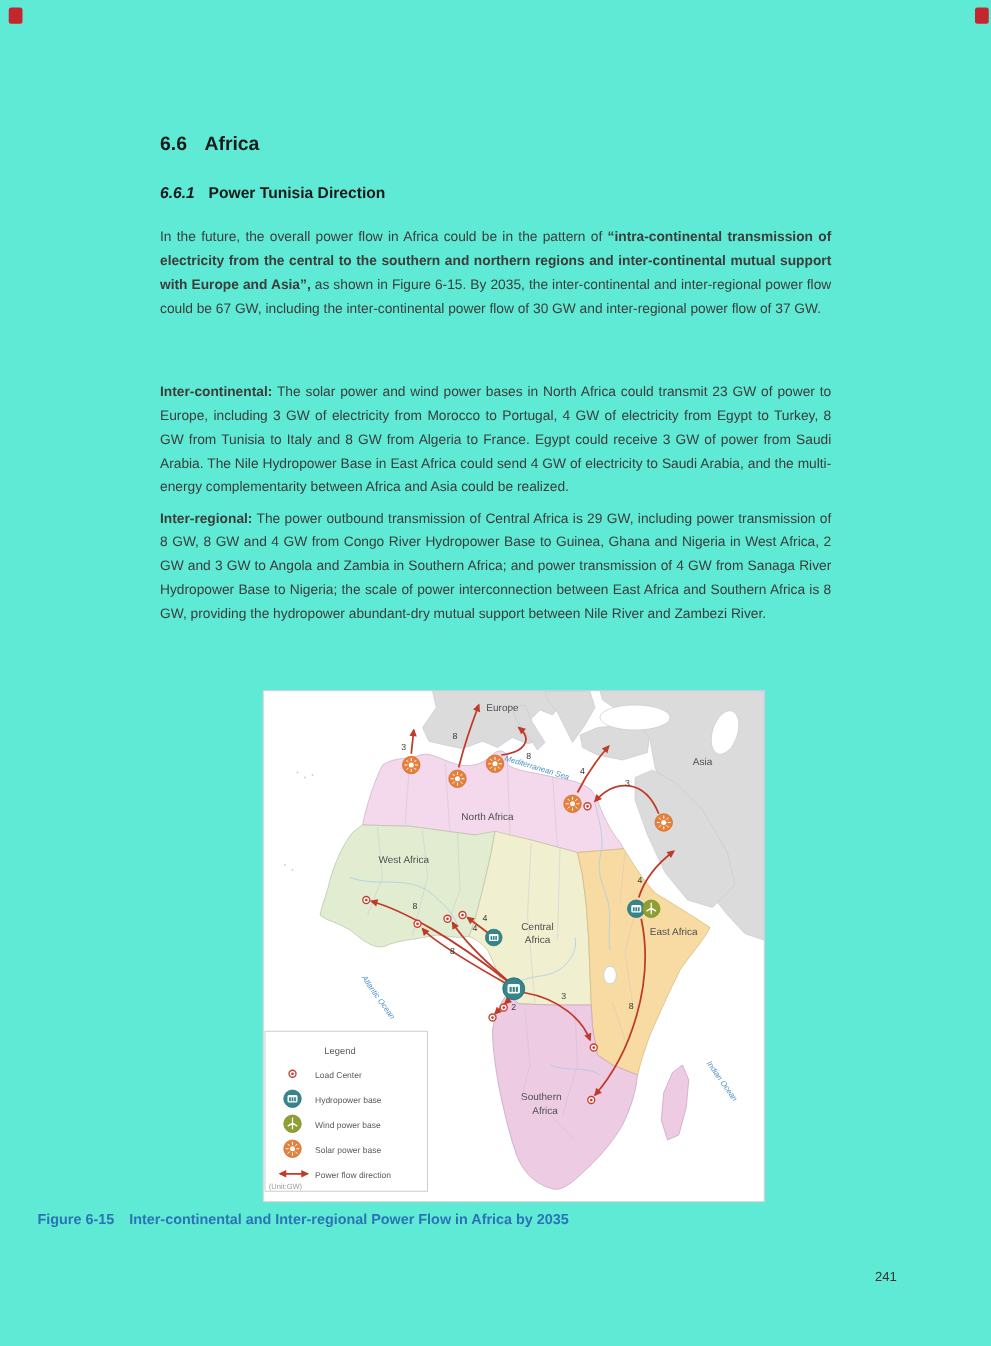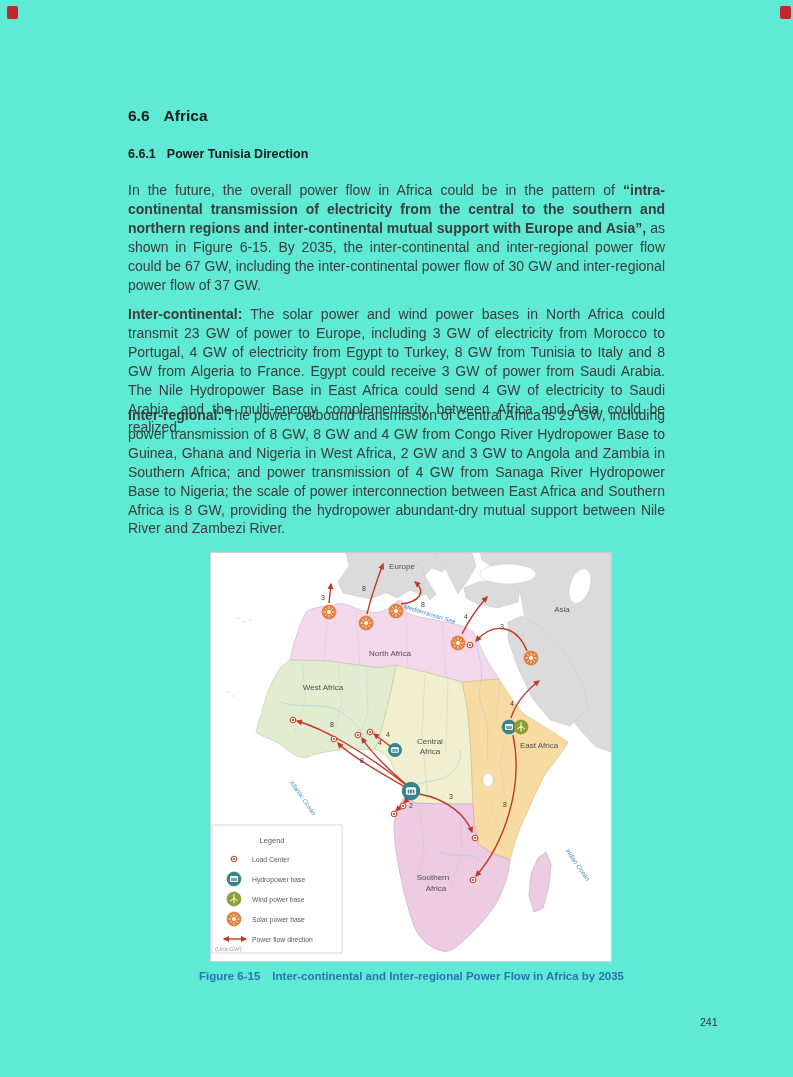"6.6.1" h2.subsec .num { font-style: none -> italic }
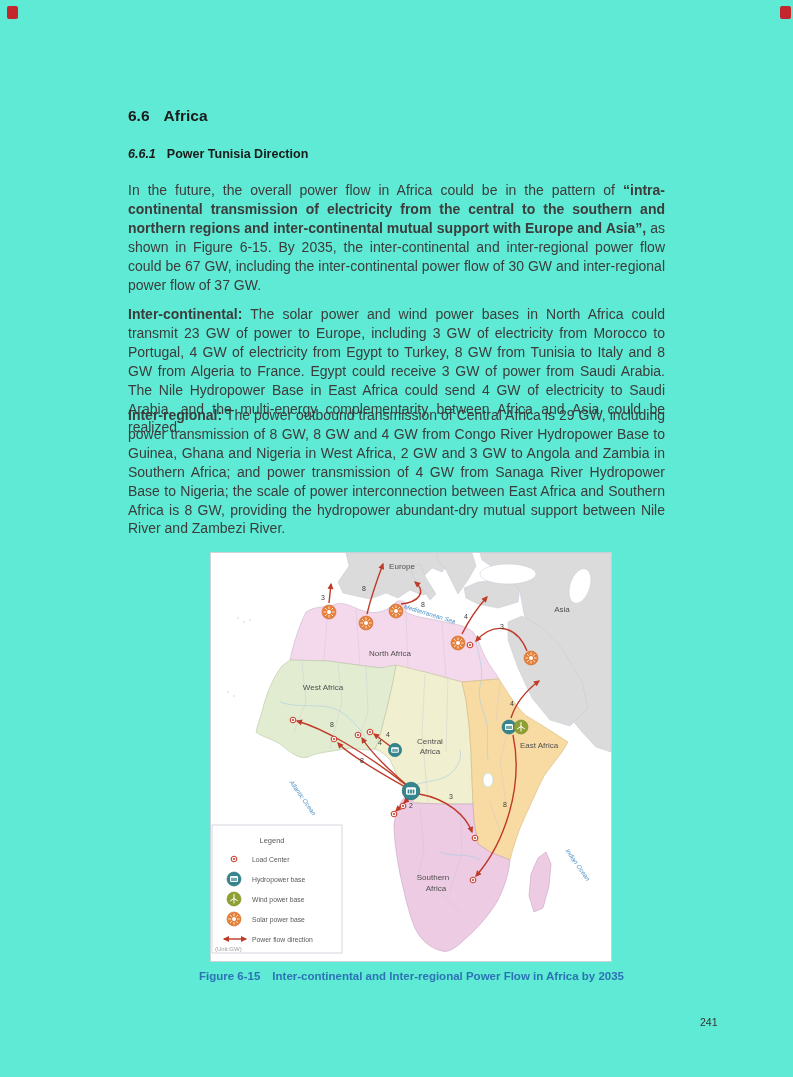"In the future, the overall" p.body { font-size: 14px -> 11px }
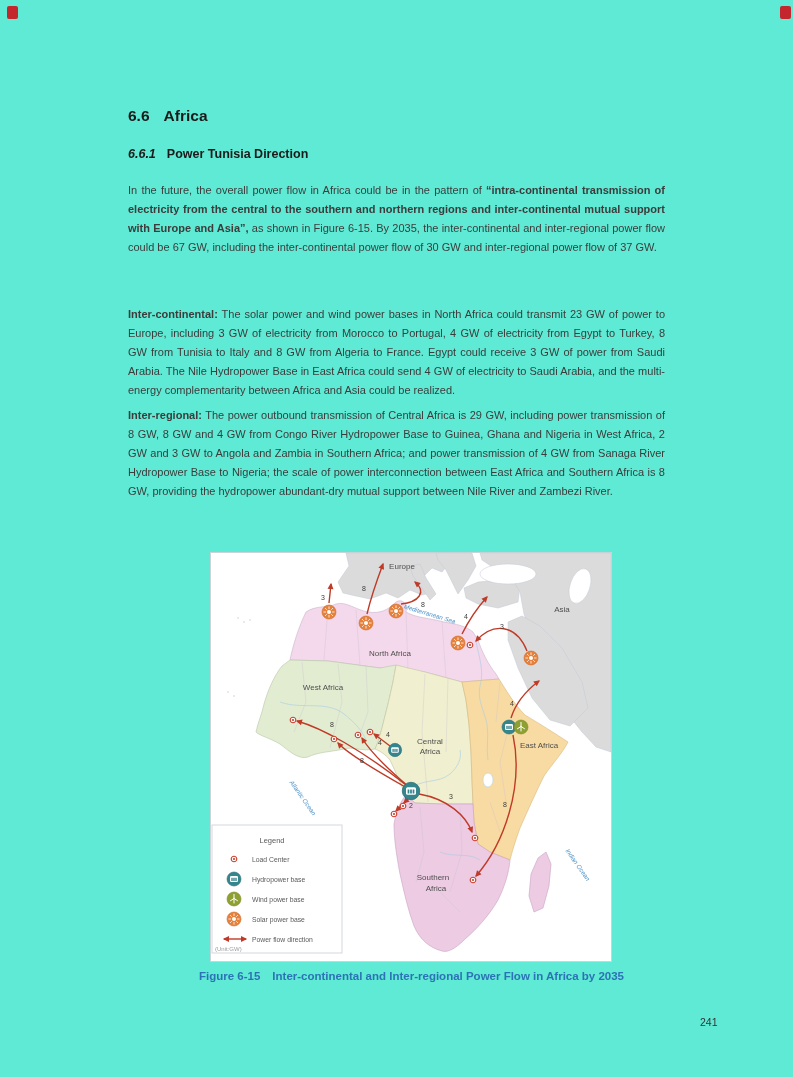"Figure 6-15 Inter-continental and" .caption { text-align: center -> left }
